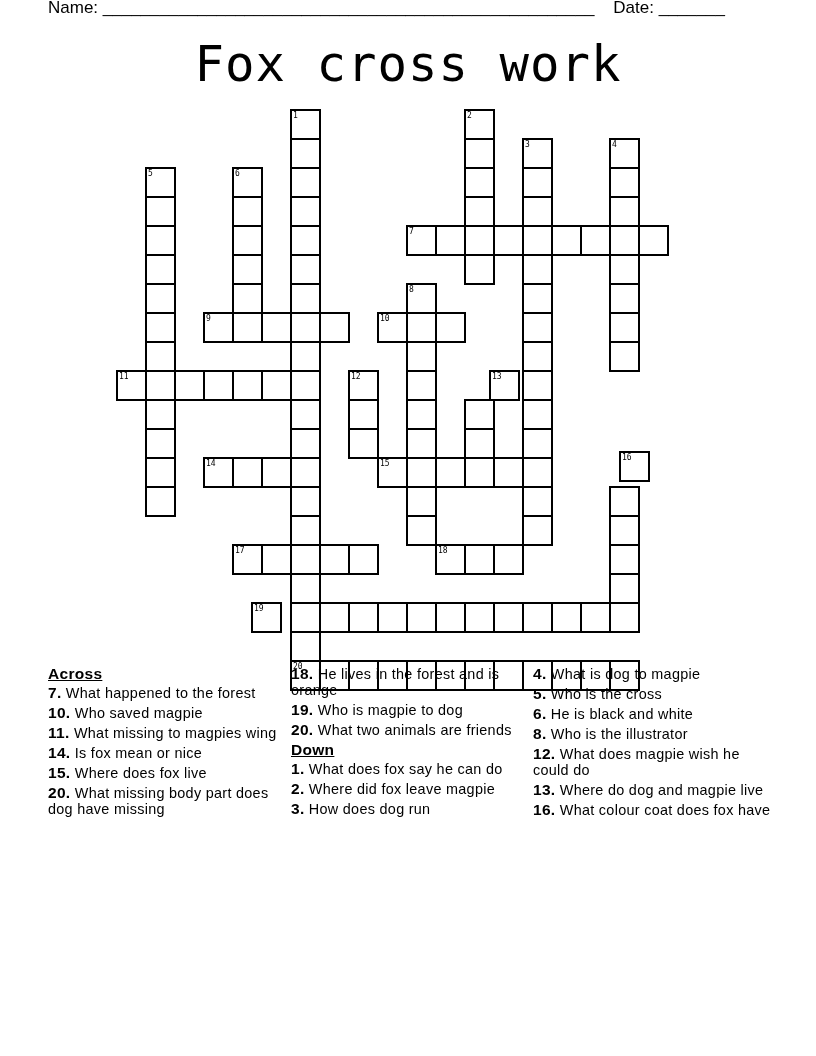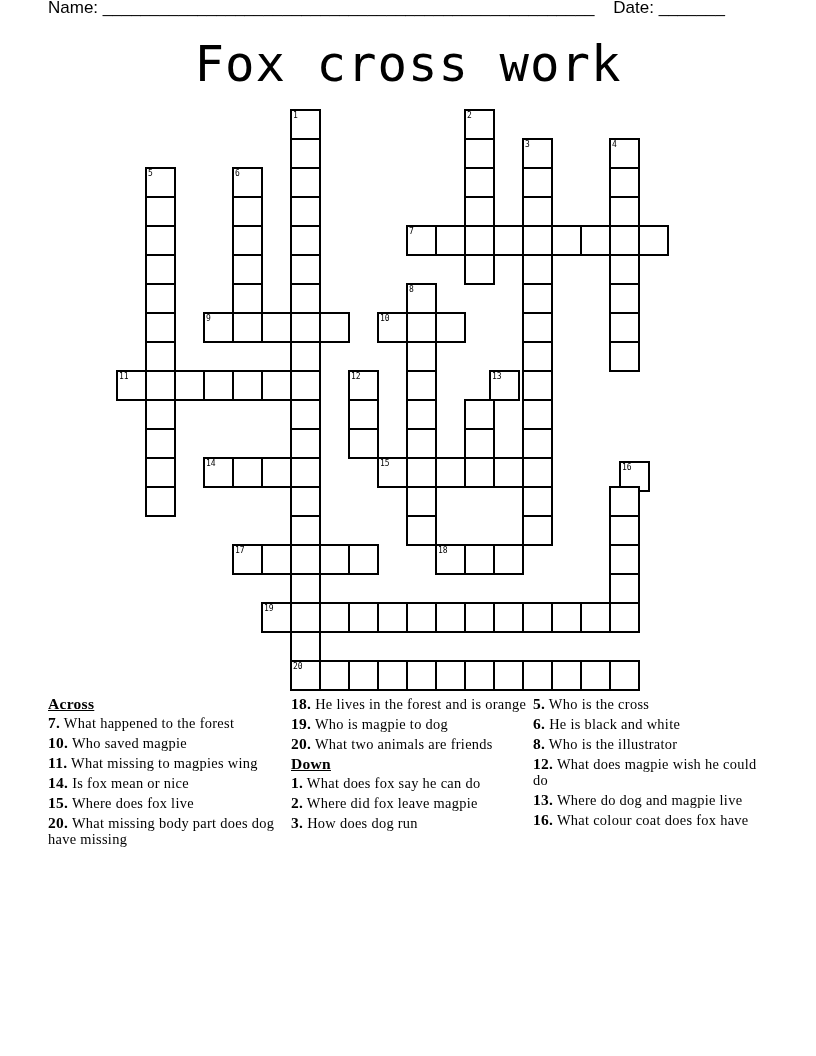"16" div.cell { top: 462px -> 452px }
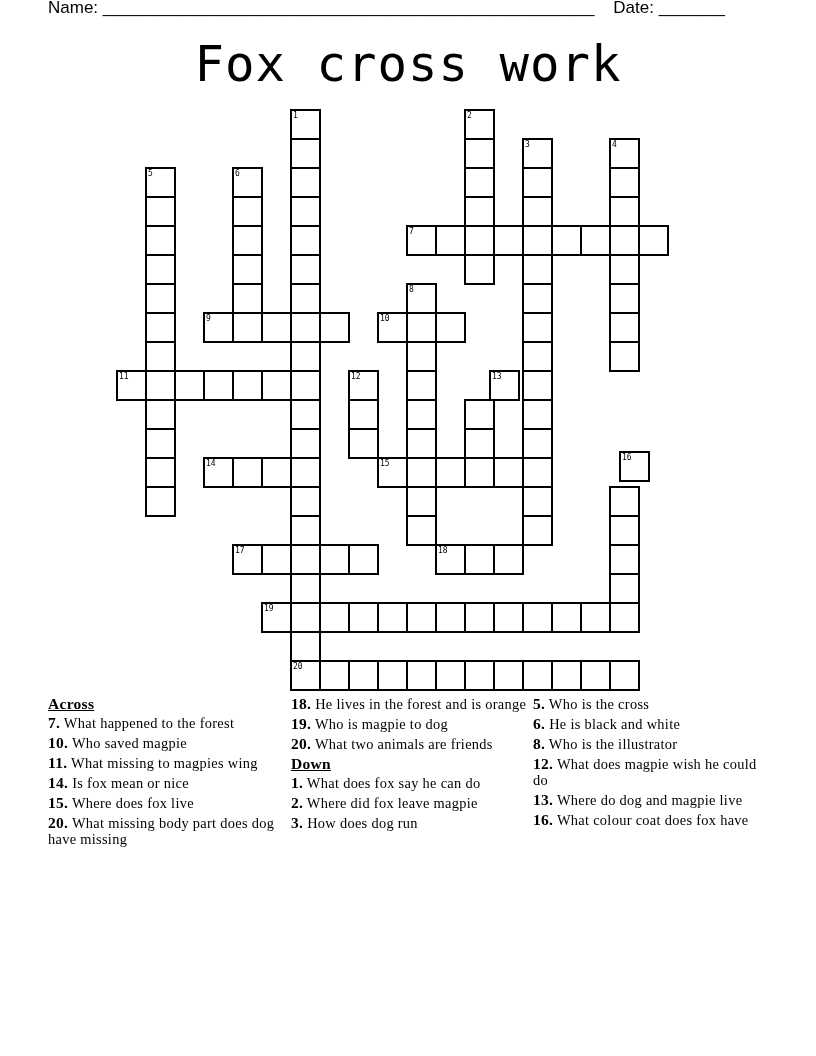"19" div.cell { left: 262px -> 252px }
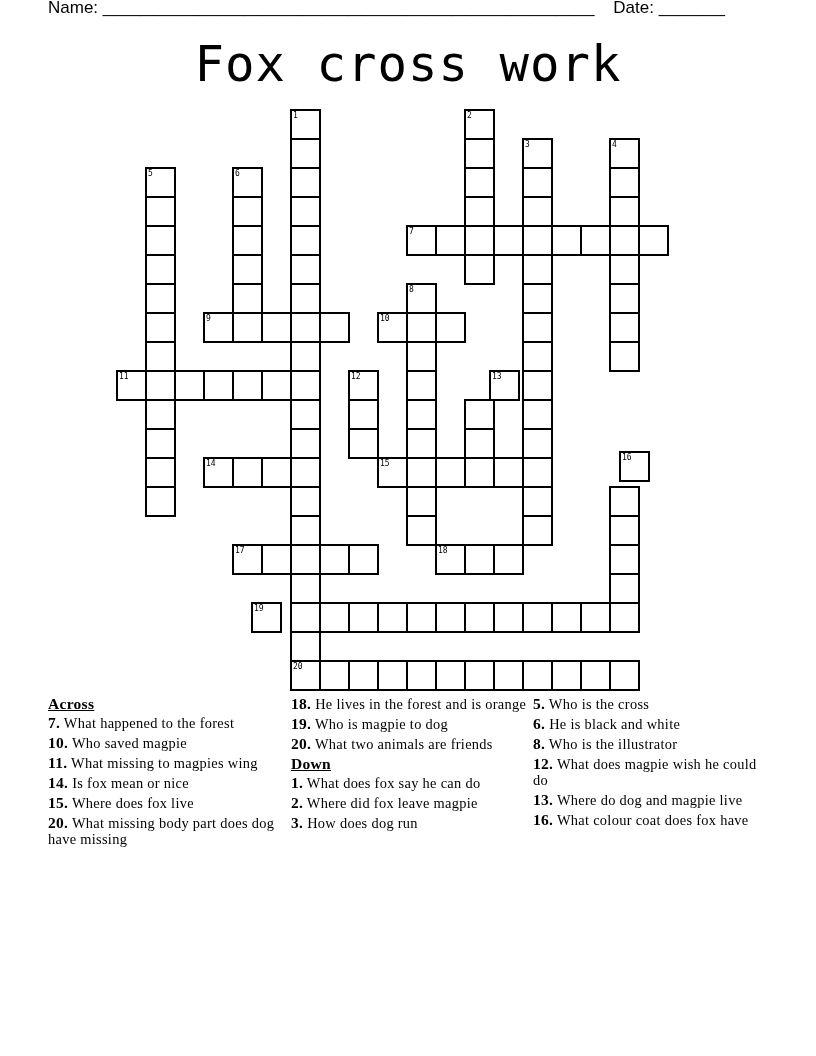"Across" .clues { font-family: Liberation Serif, serif -> Liberation Sans, sans-serif; top: 696px -> 666px }
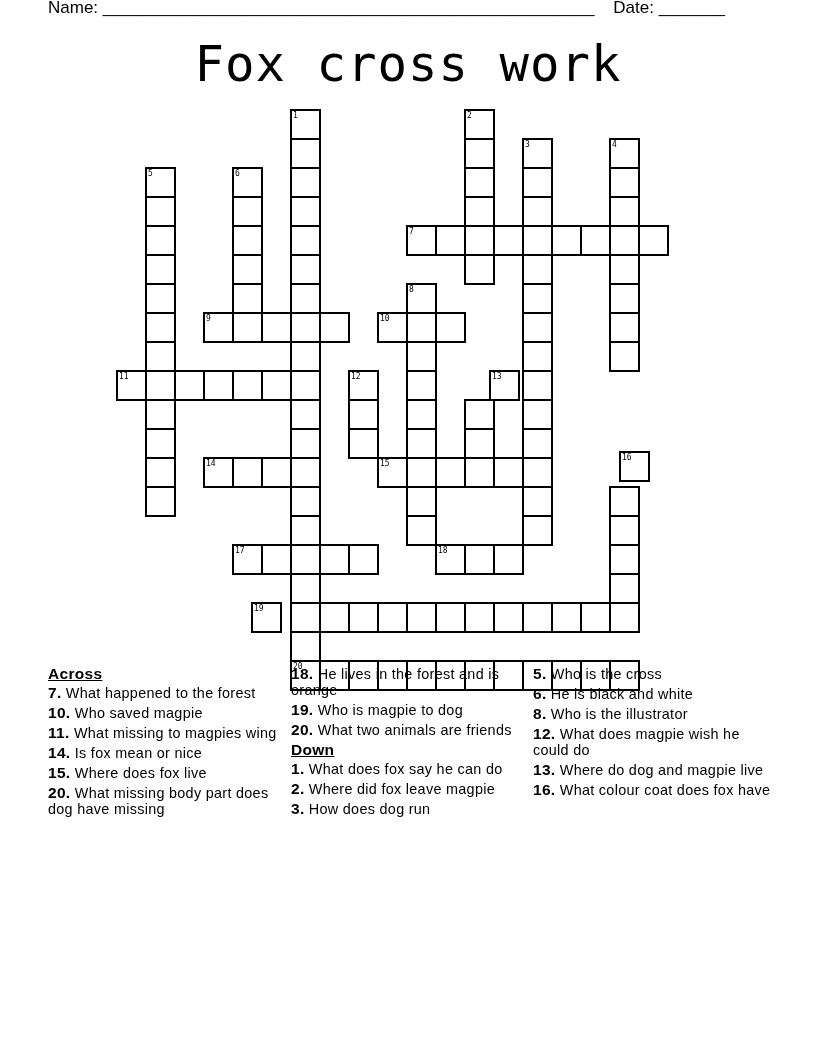"4. What is dog to" div.clue { html: none -> <div><b>4.</b><span> What is dog to magpie</span></div> }
